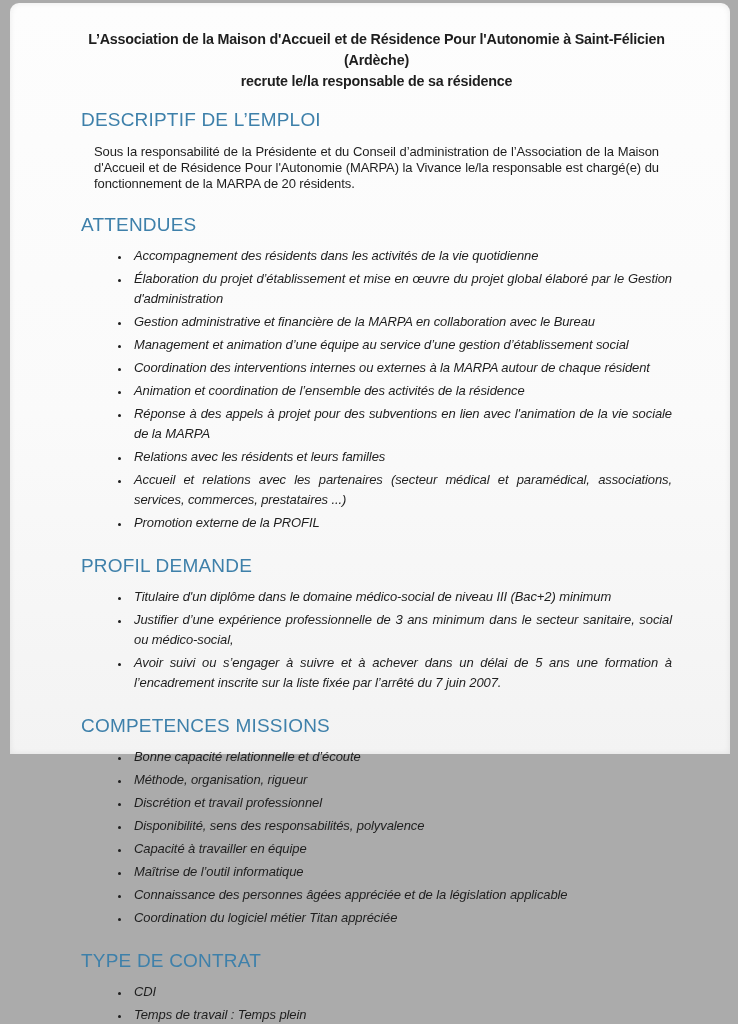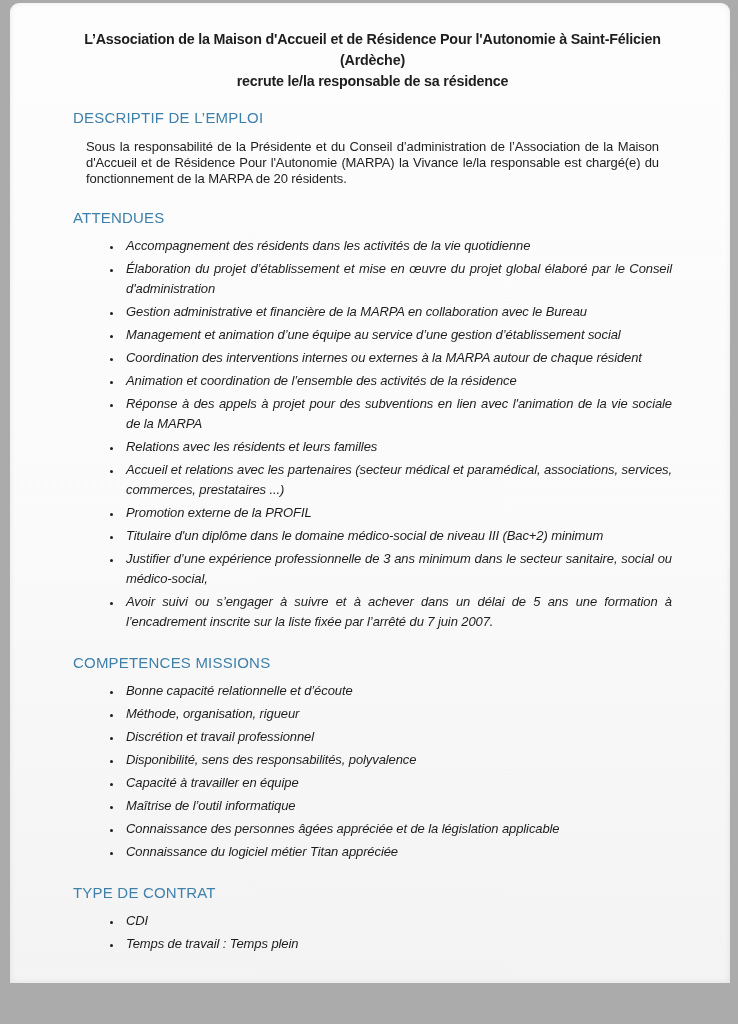"L’Association de la Maison d'Accueil" .page { height: 980px -> 751px; padding-left: none -> 8px }
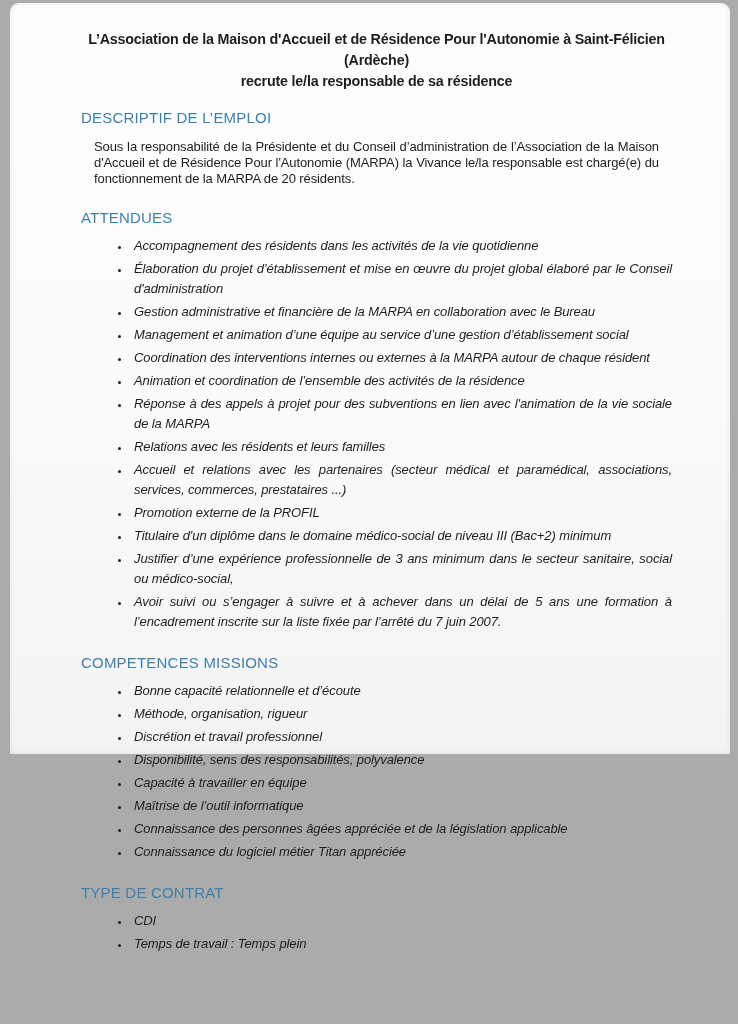"DESCRIPTIF DE L’EMPLOI" h2 { font-size: 15px -> 19px }
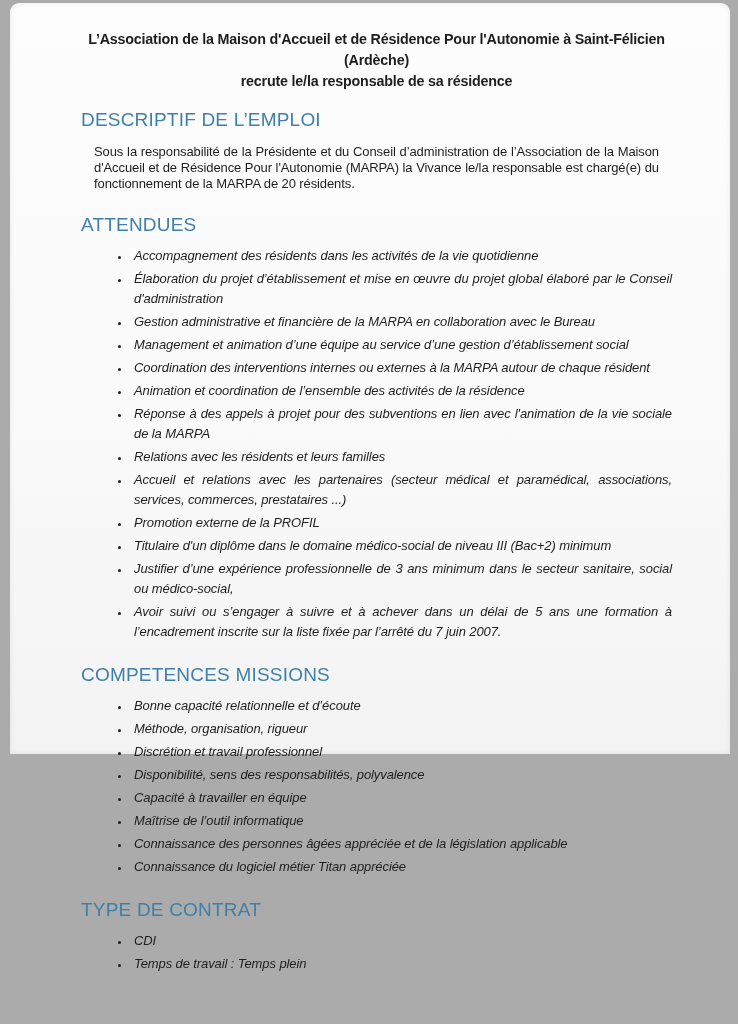"Élaboration du projet d’établissement et" li { text: Conseil -> Gestion }
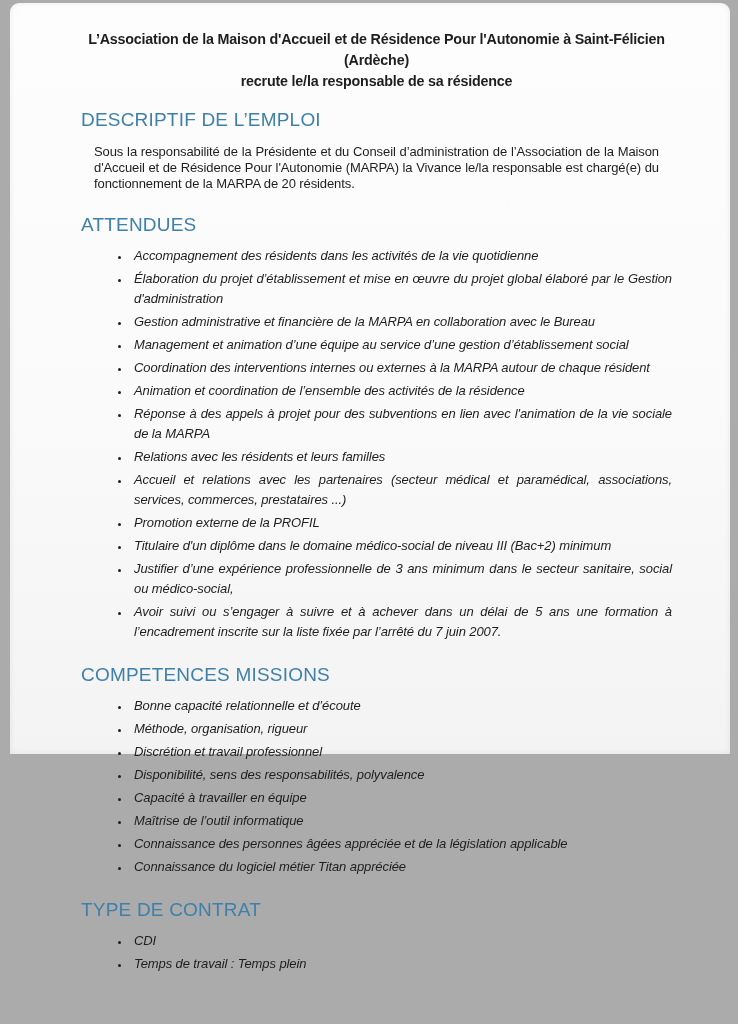"PROFIL DEMANDE" h2 { html: none -> <h2>PROFIL DEMANDE</h2> }
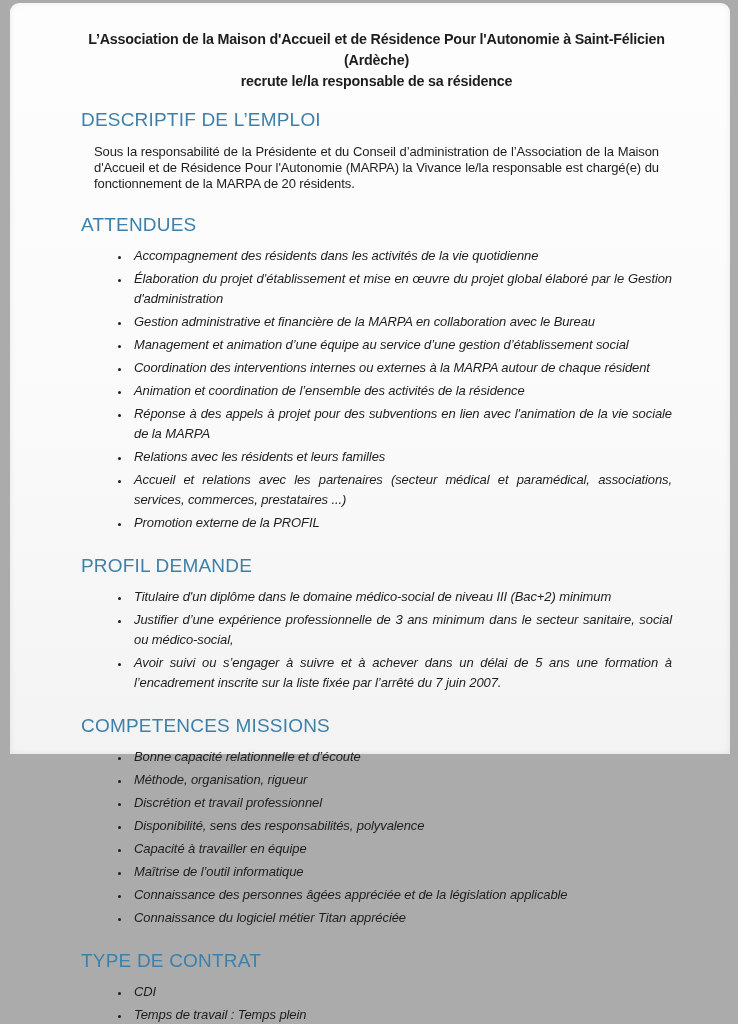"Connaissance du logiciel métier Titan" li { text: Connaissance -> Coordination }
